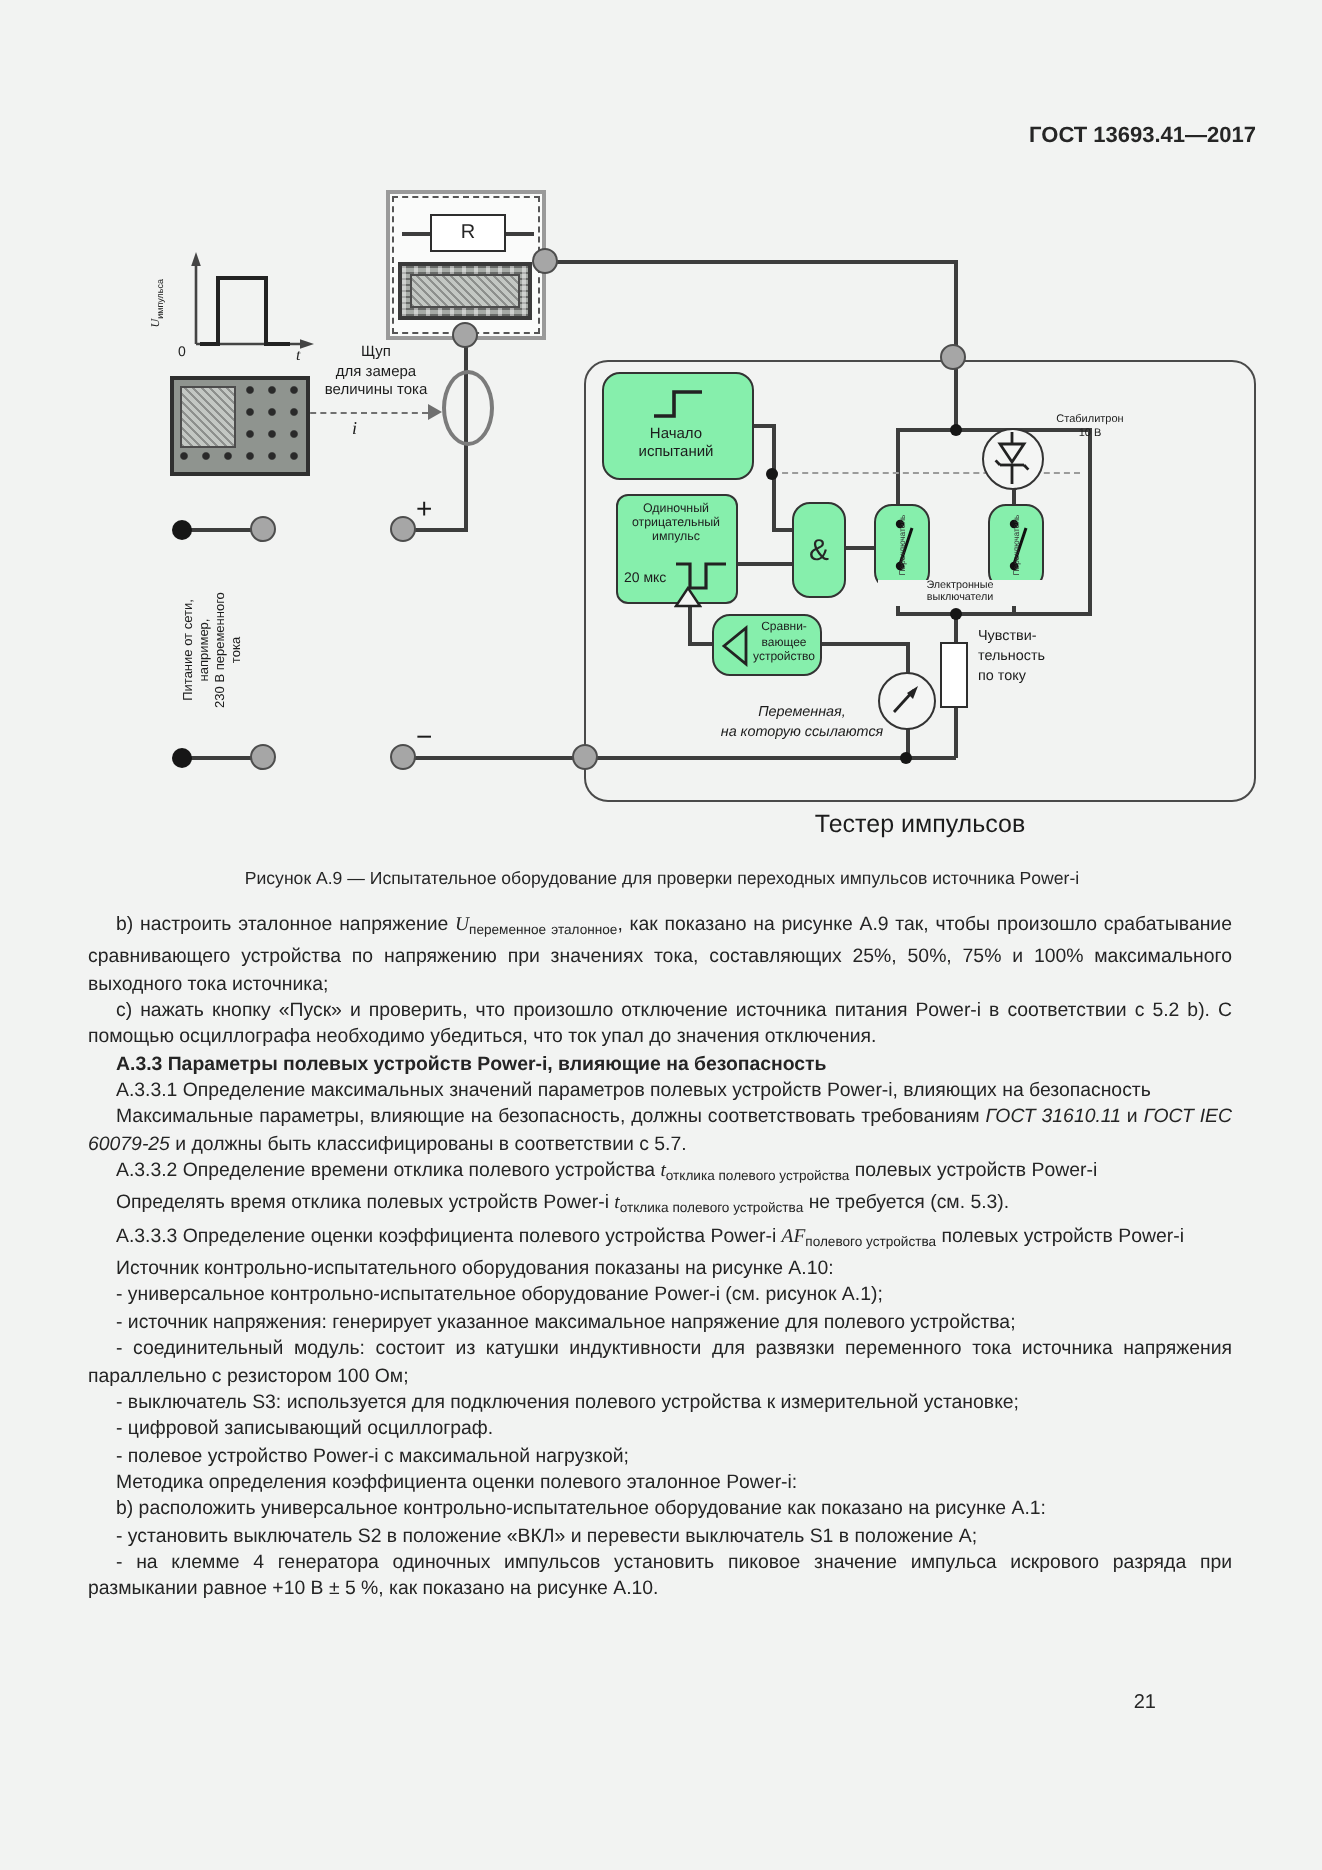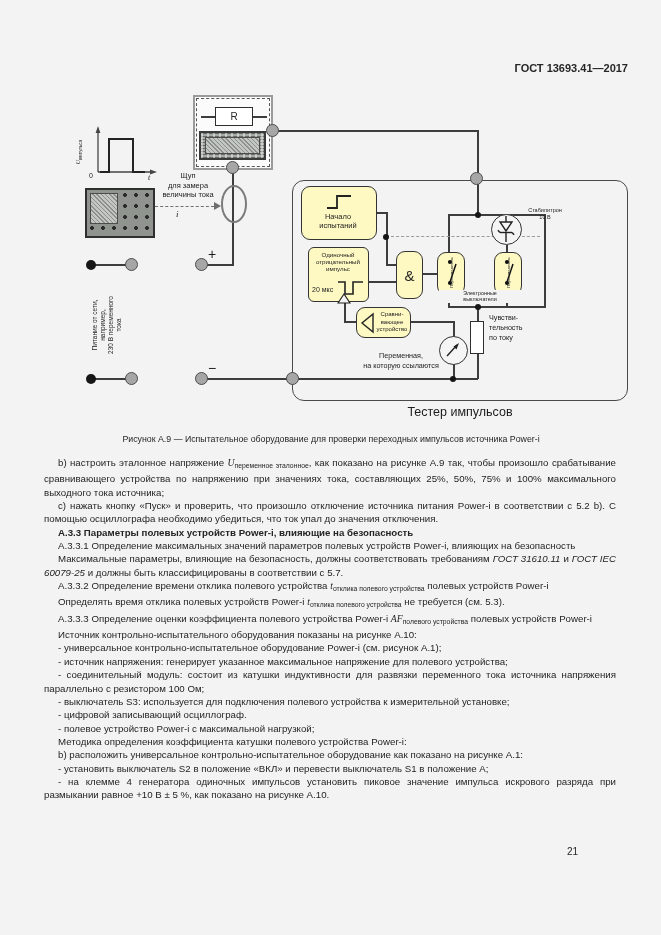"Начало" .dbox { background: #fef9c3 -> #86efac }
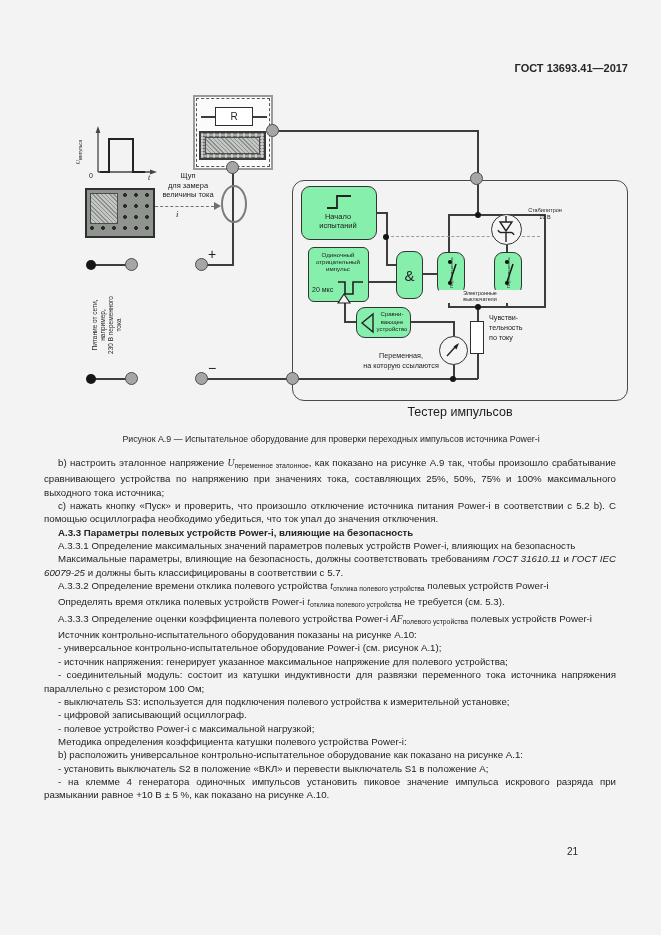"Переменная," div.lbl { font-style: none -> italic }
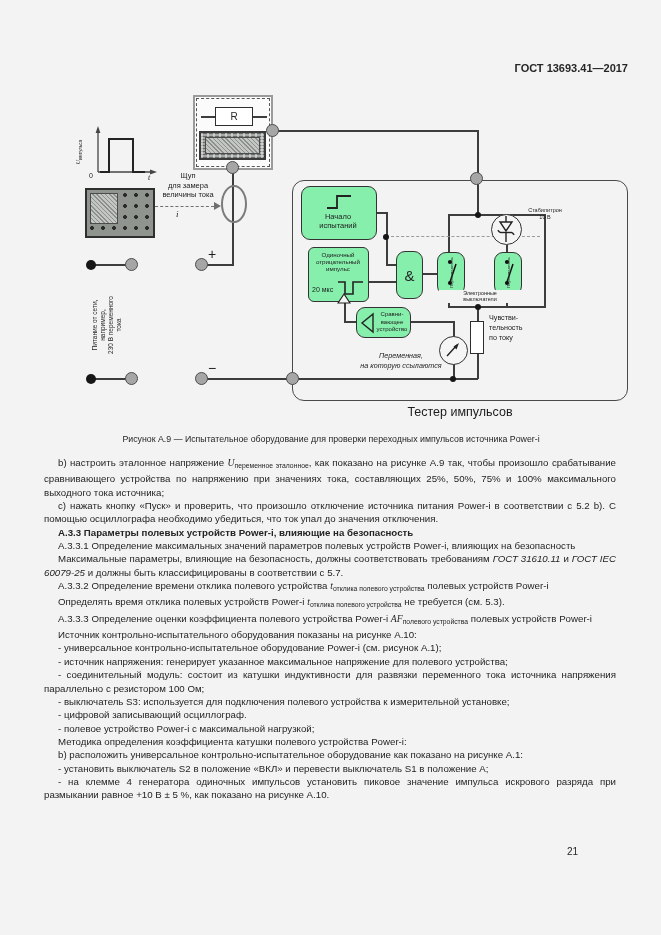"Методика определения коэффициента" span { text: катушки полевого устройства -> оценки полевого эталонное }
